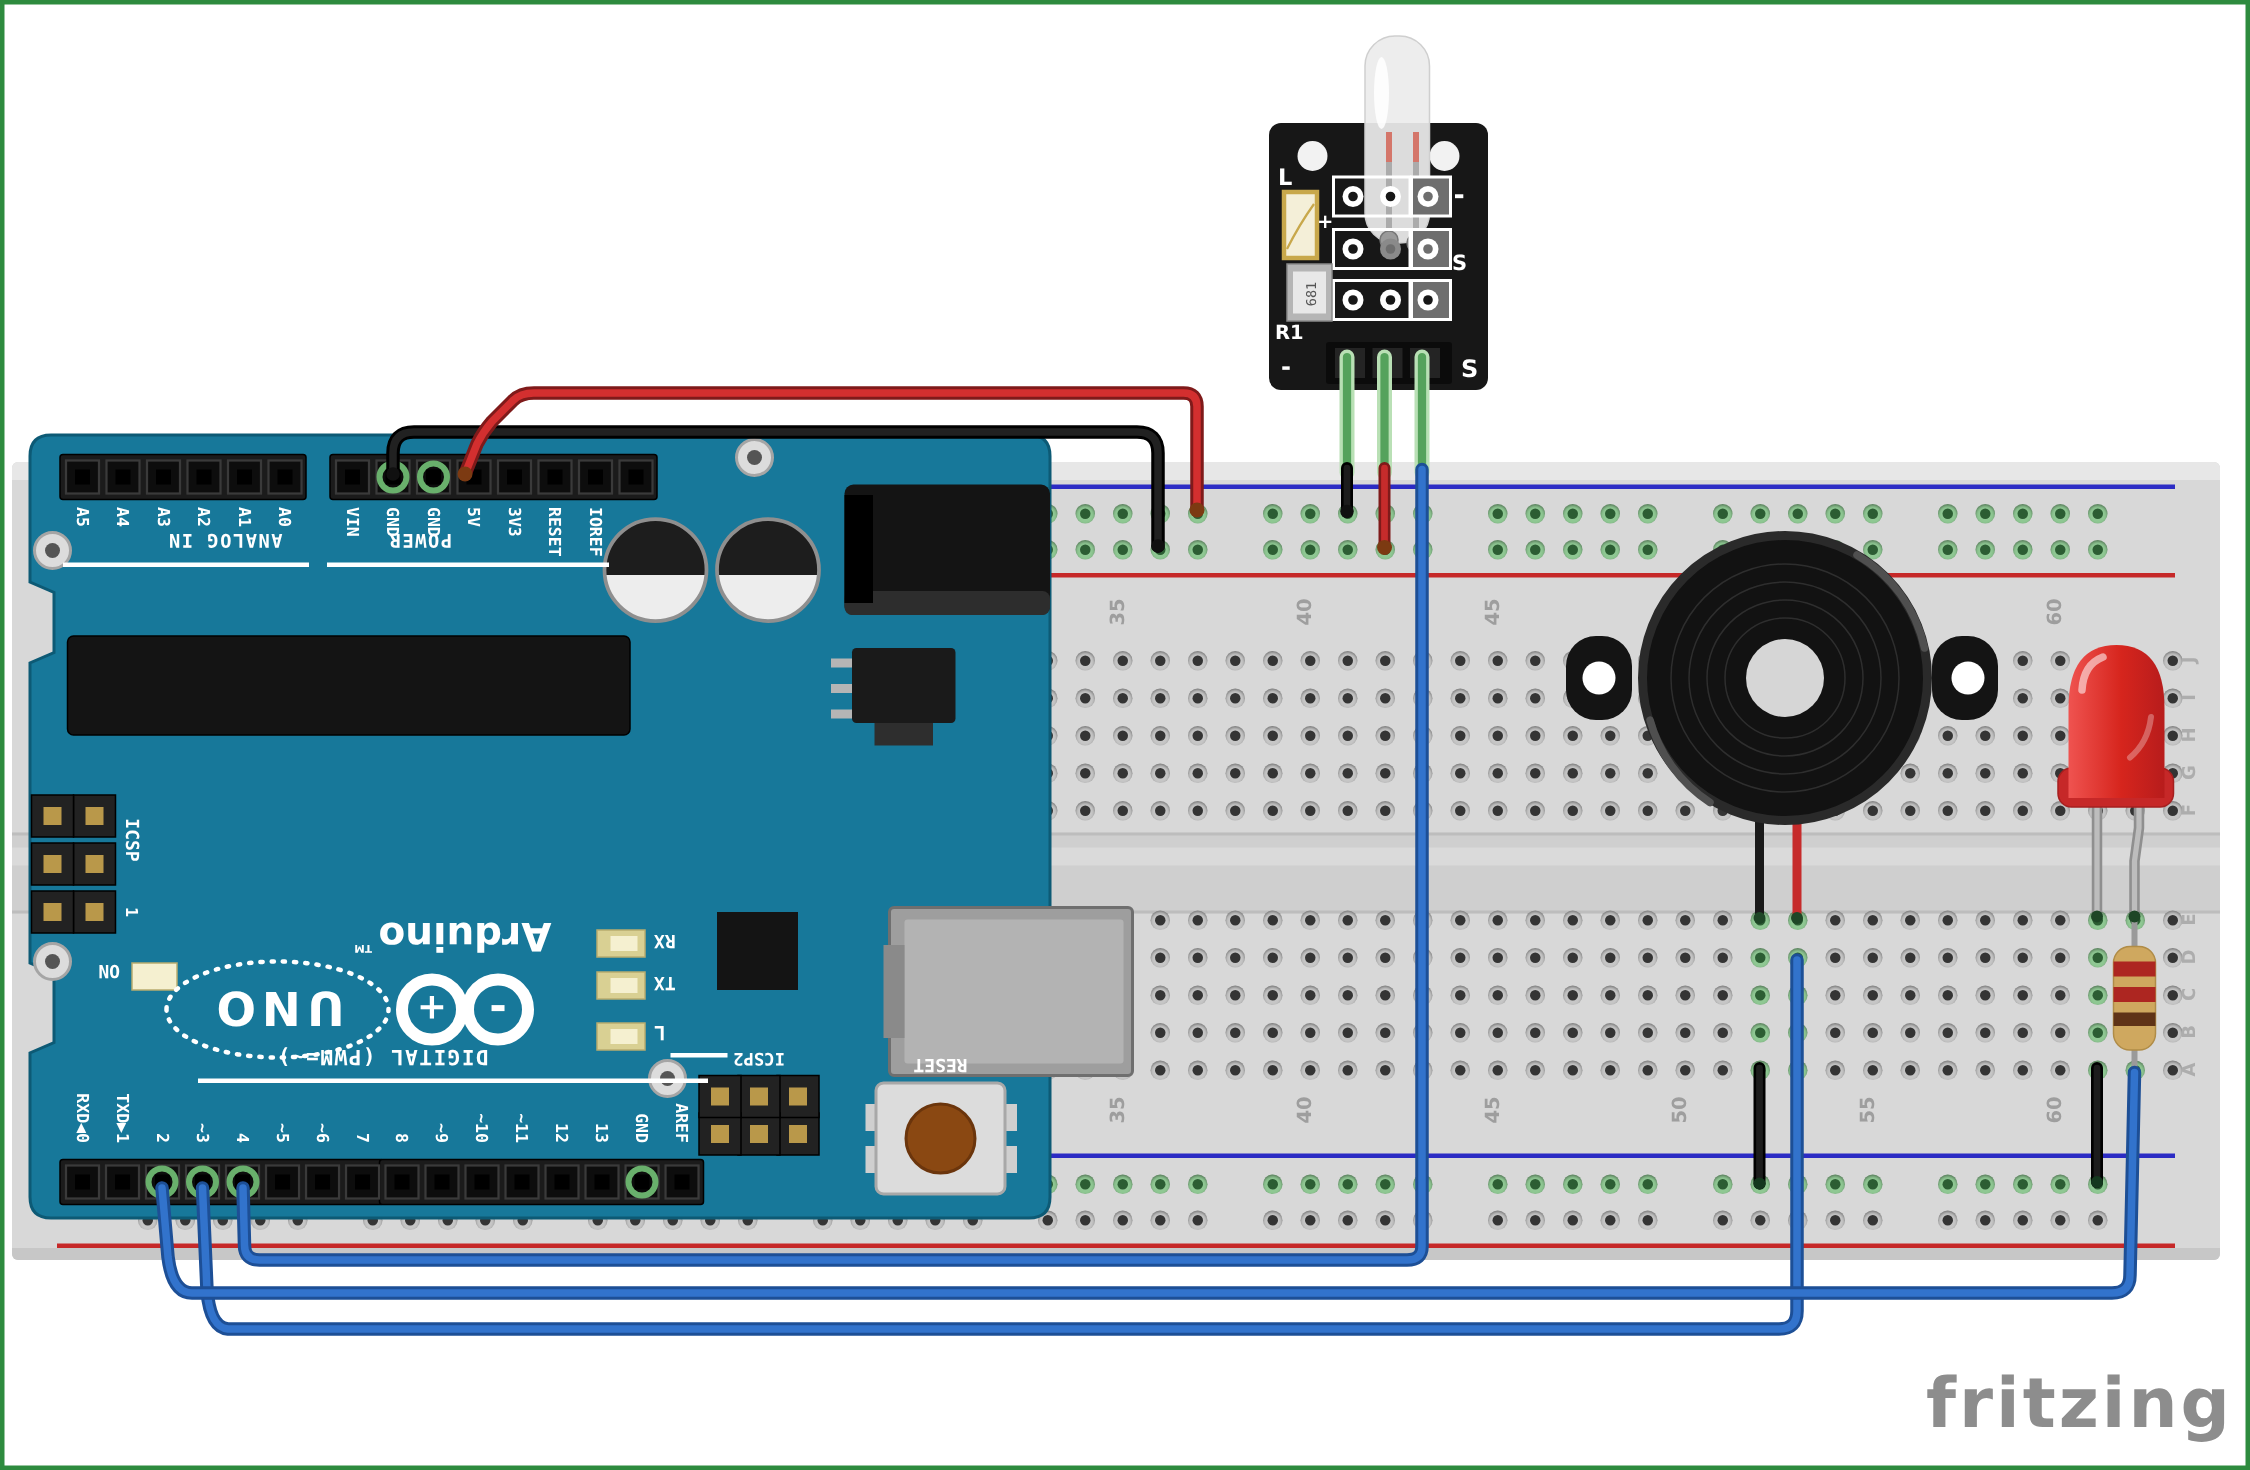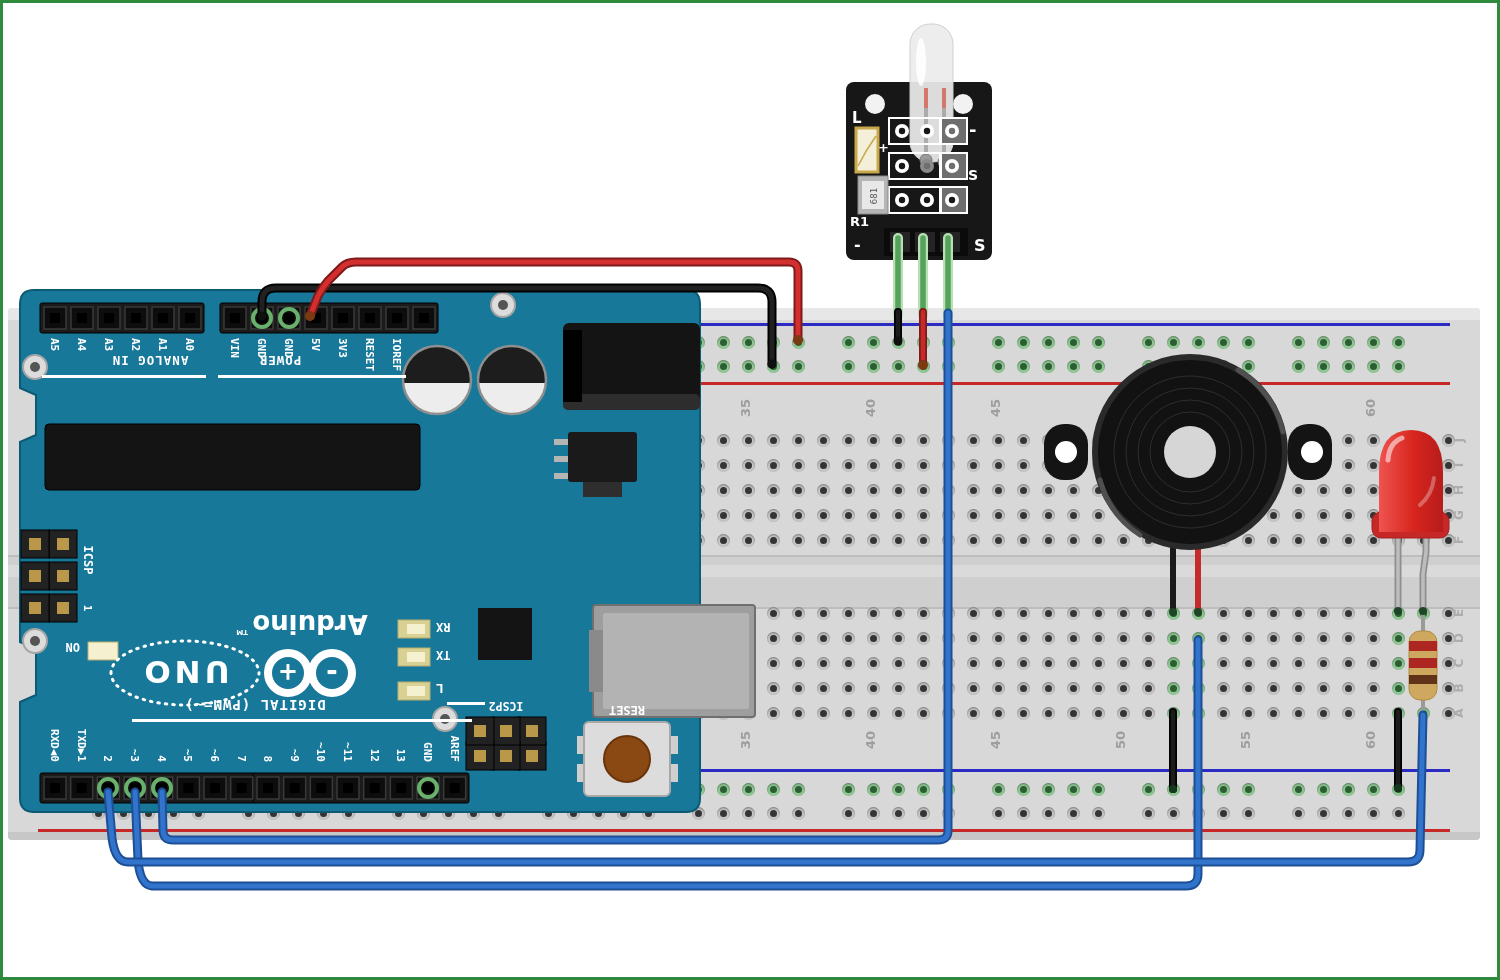"fritzing" div.wm { html: none -> <div>fritzing</div> }
